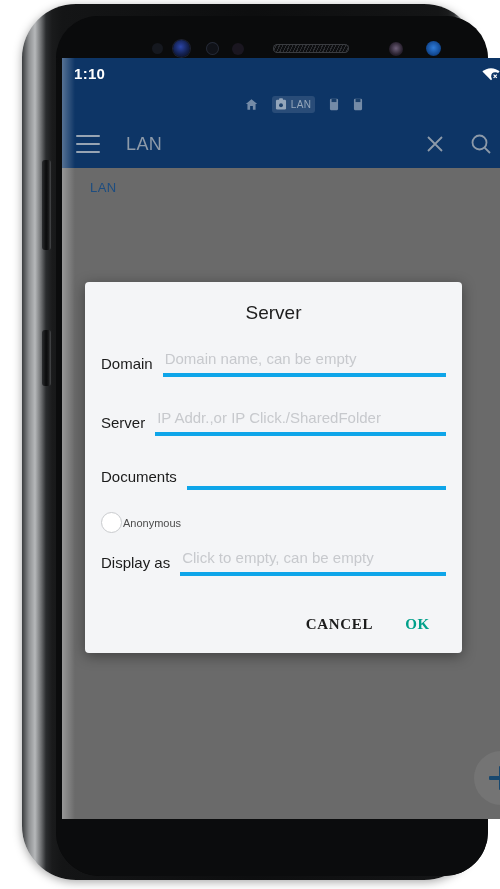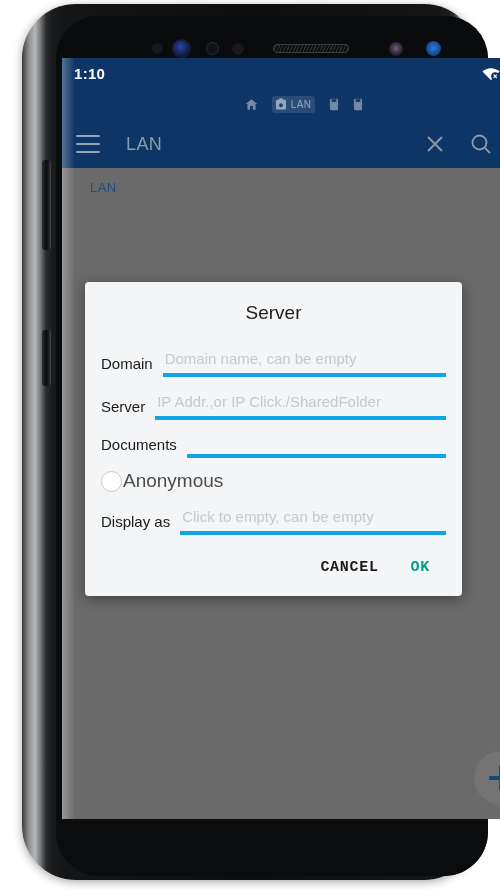"Domain" .field-row { margin-bottom: 0 -> 16px }
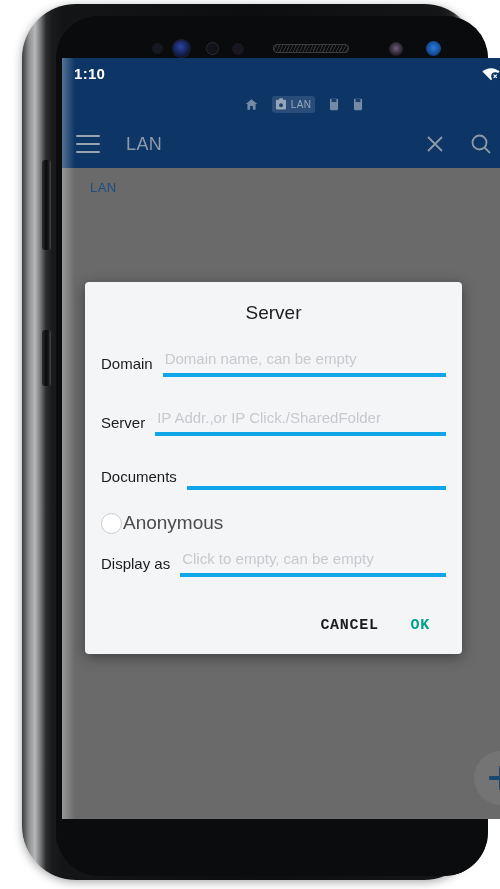"Anonymous" #anonymous-label { font-size: 19px -> 11px }
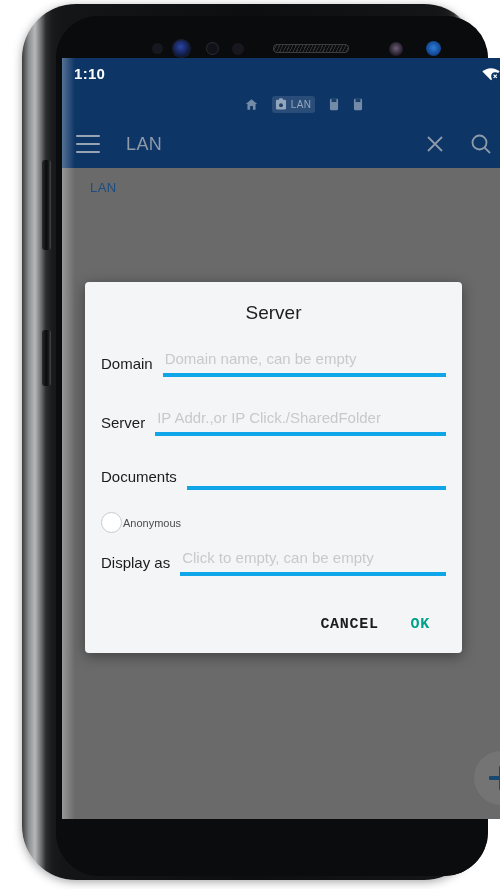"CANCEL" .dialog-btn { font-family: Liberation Mono, monospace -> Liberation Serif, serif }
